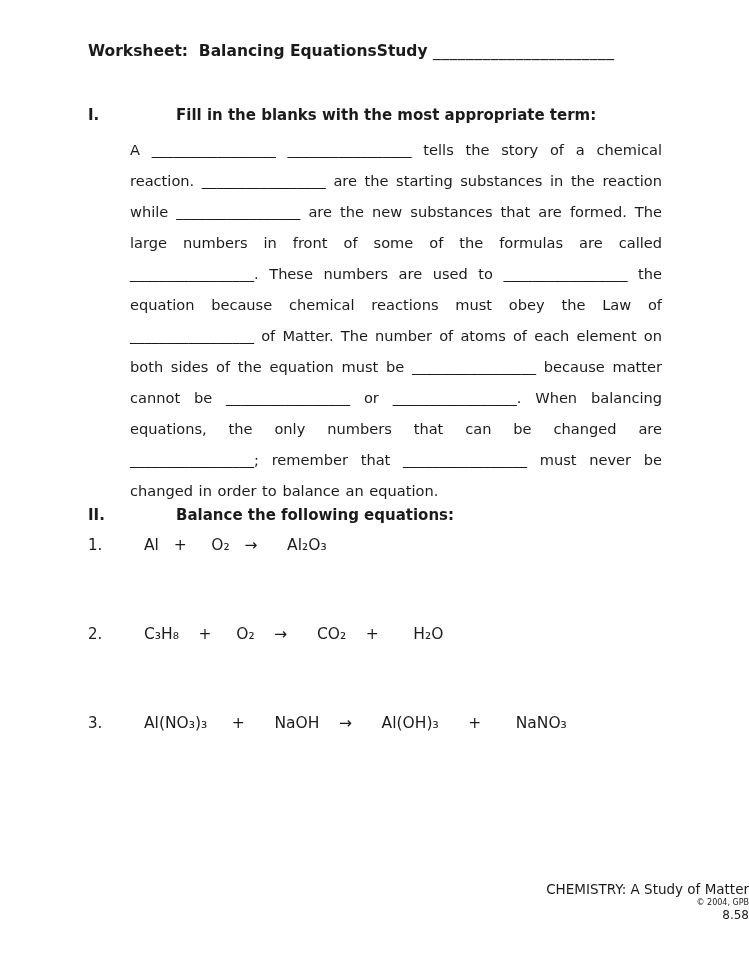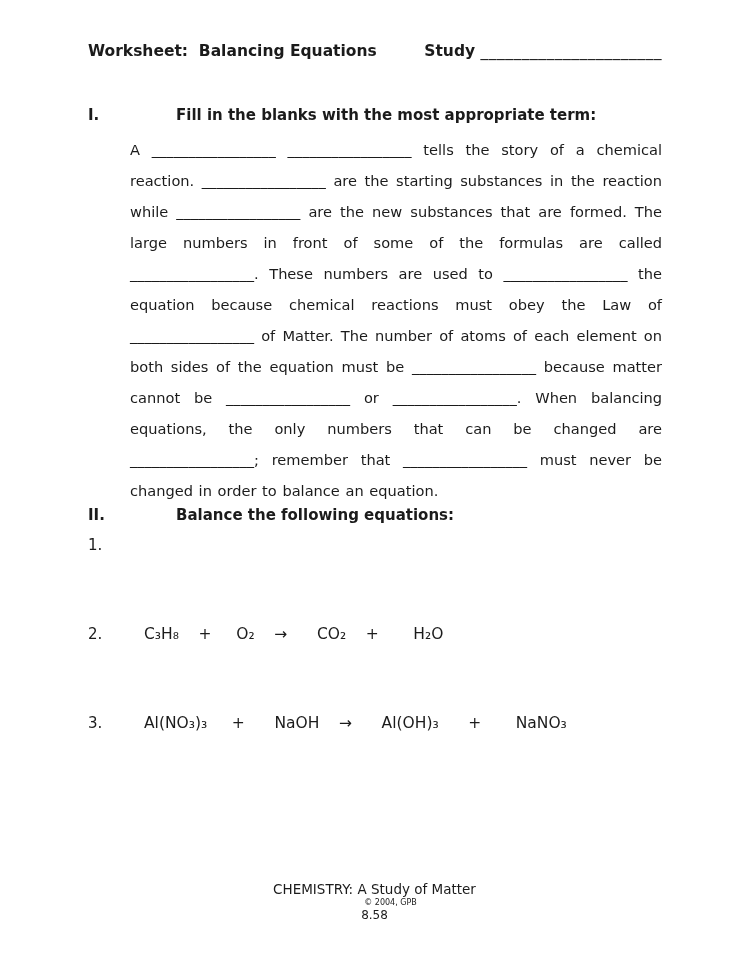"Worksheet: Balancing Equations" .header-row { justify-content: space-between -> none }
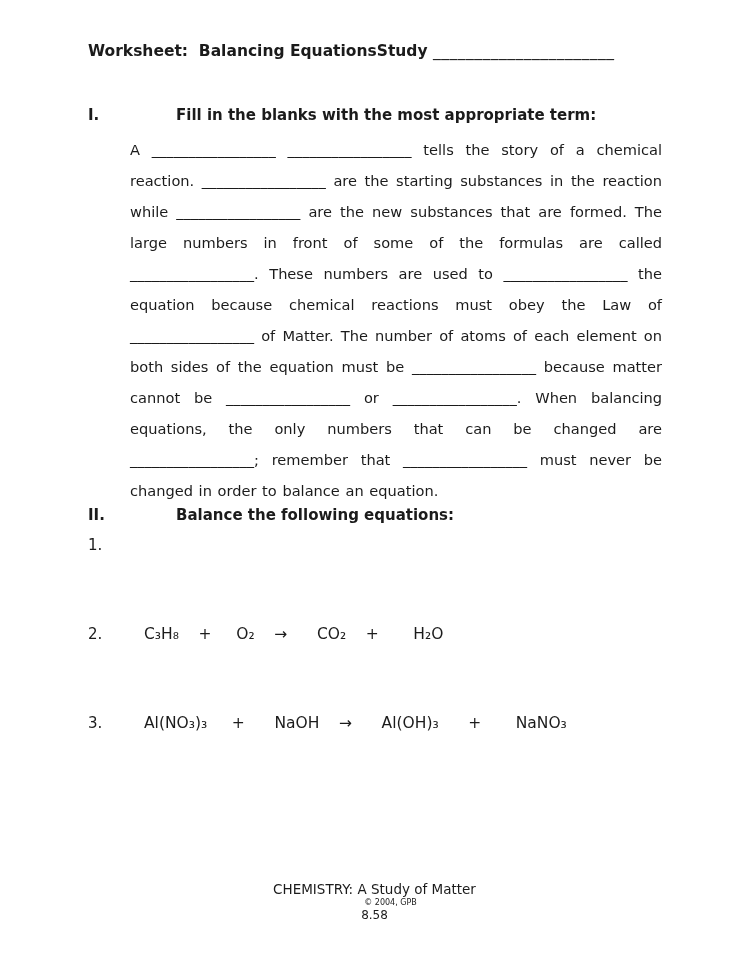"Al + O₂ → Al₂O₃" span.equation-text { html: none -> <span>Al + O₂ → Al₂O₃</span> }
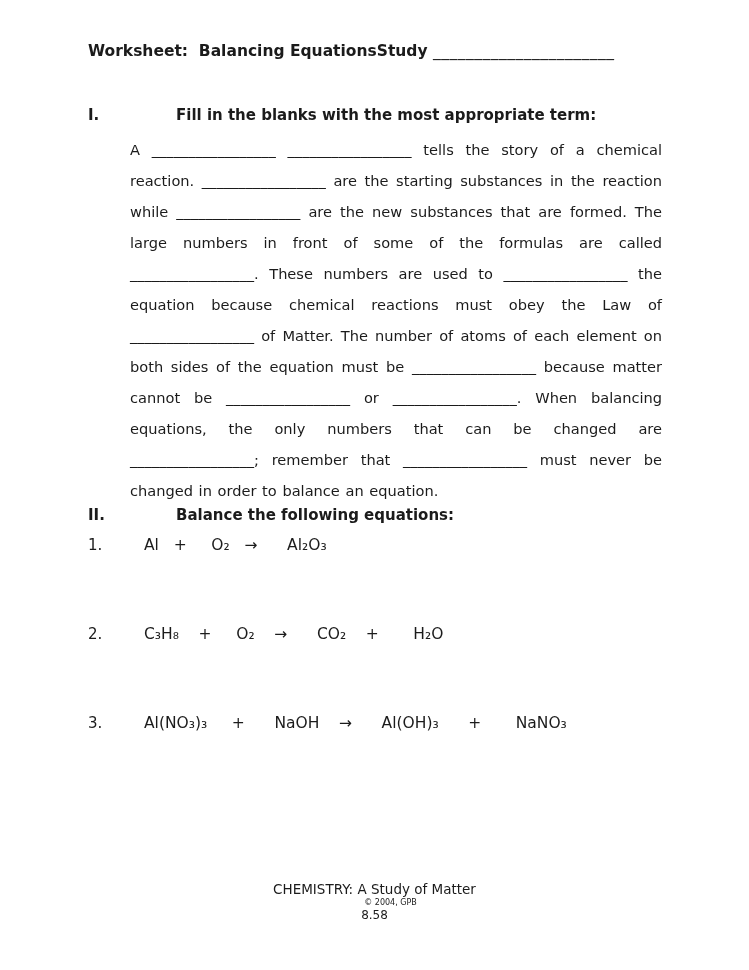"CHEMISTRY: A Study of Matter" .footer { text-align: center -> right }
